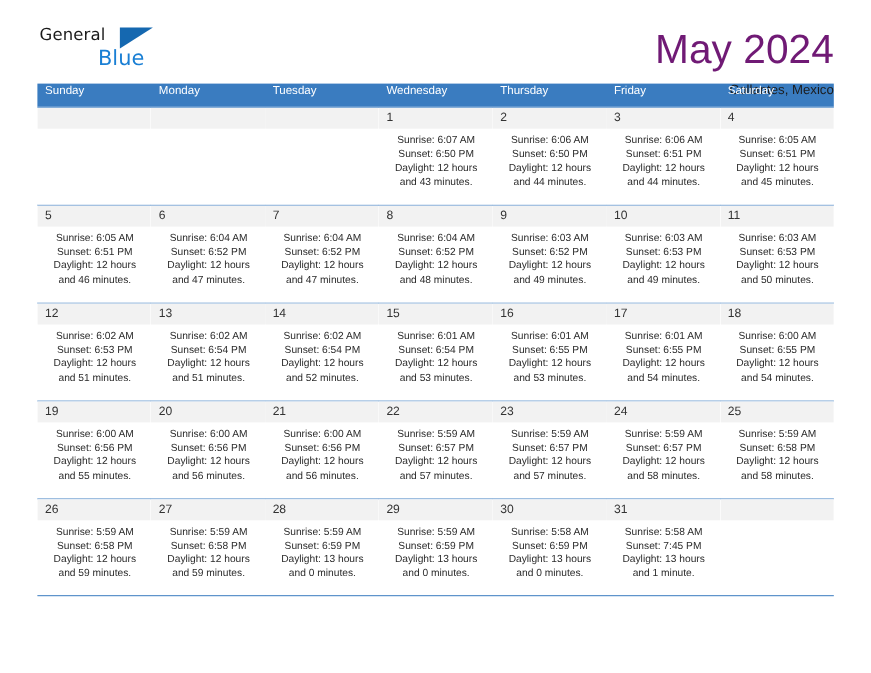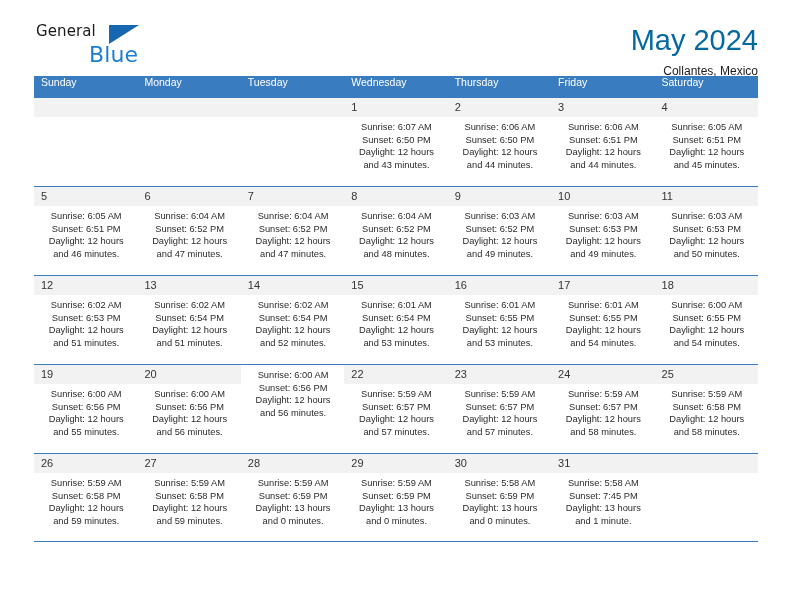"Blue" .logo-blue { font-size: 22px -> 19px }
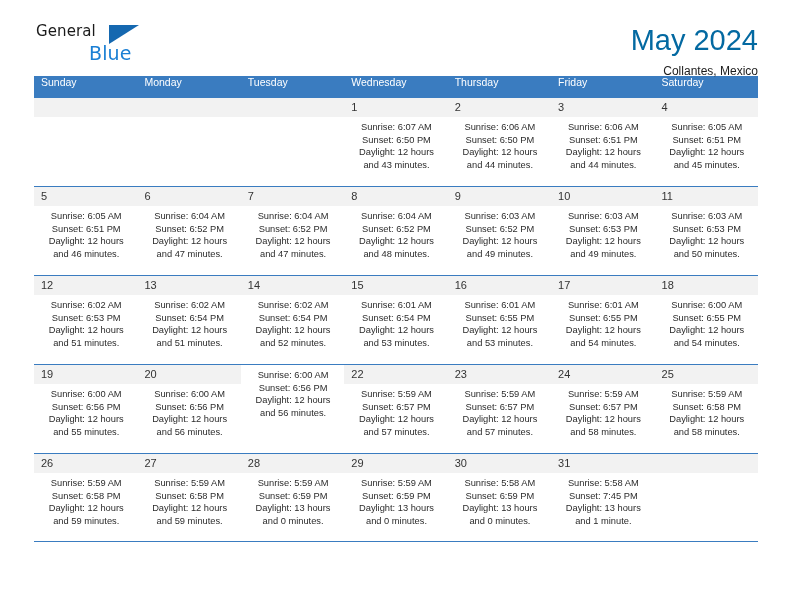"May 2024" .cal-title { color: #0369a1 -> #701a75; font-size: 29px -> 37px }
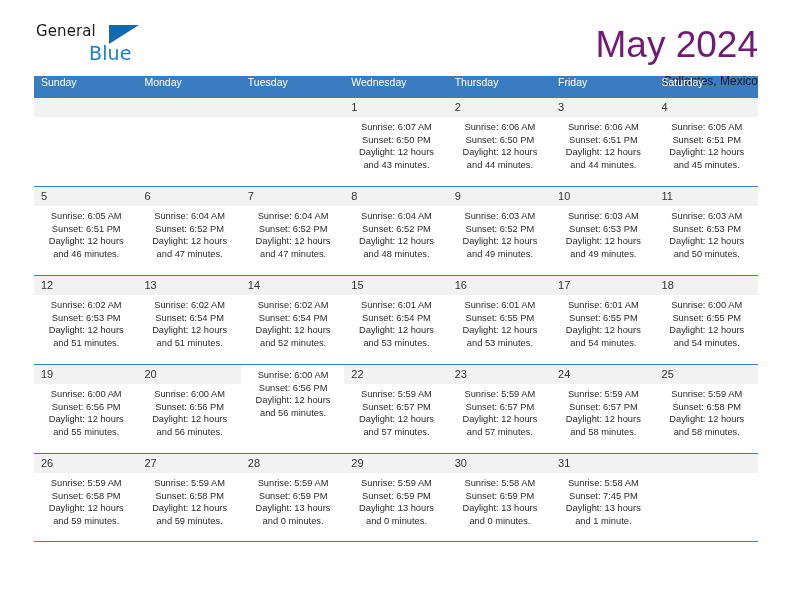"21" div.day-num-band { html: none -> <div>21</div> }
